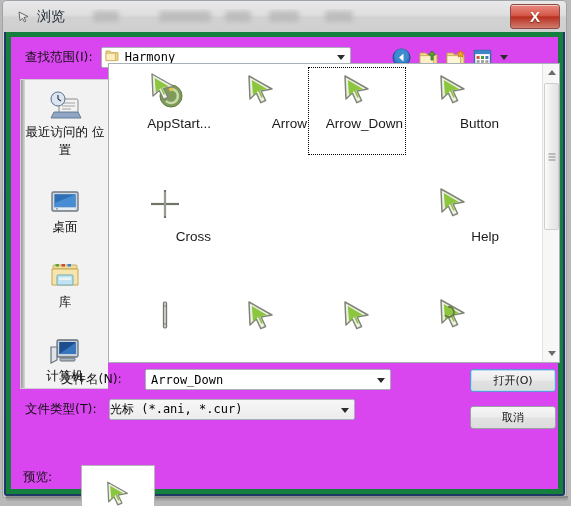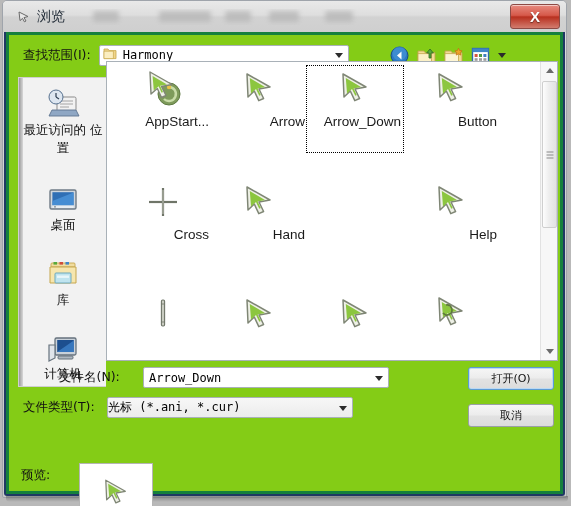"查找范围(I):" .client-inner { background: #84cc16 -> #d946ef; border: 3px solid #15803d -> 5px solid #15803d }
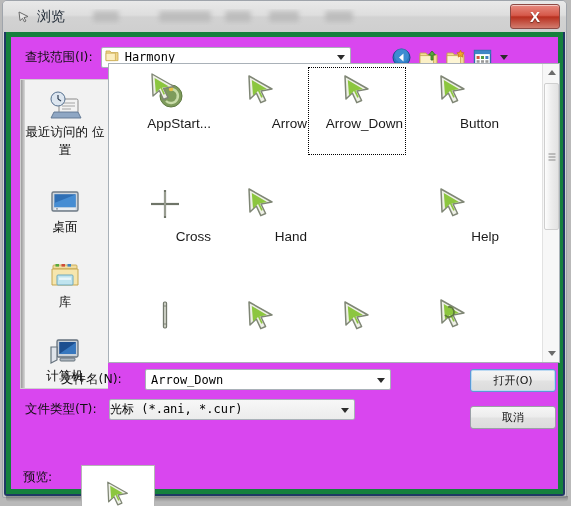"Hand" div.cell { html: <div> <span> <svg> <path></path> <path></path> </svg> </span> <span>Hand</span> </div> -> none }
